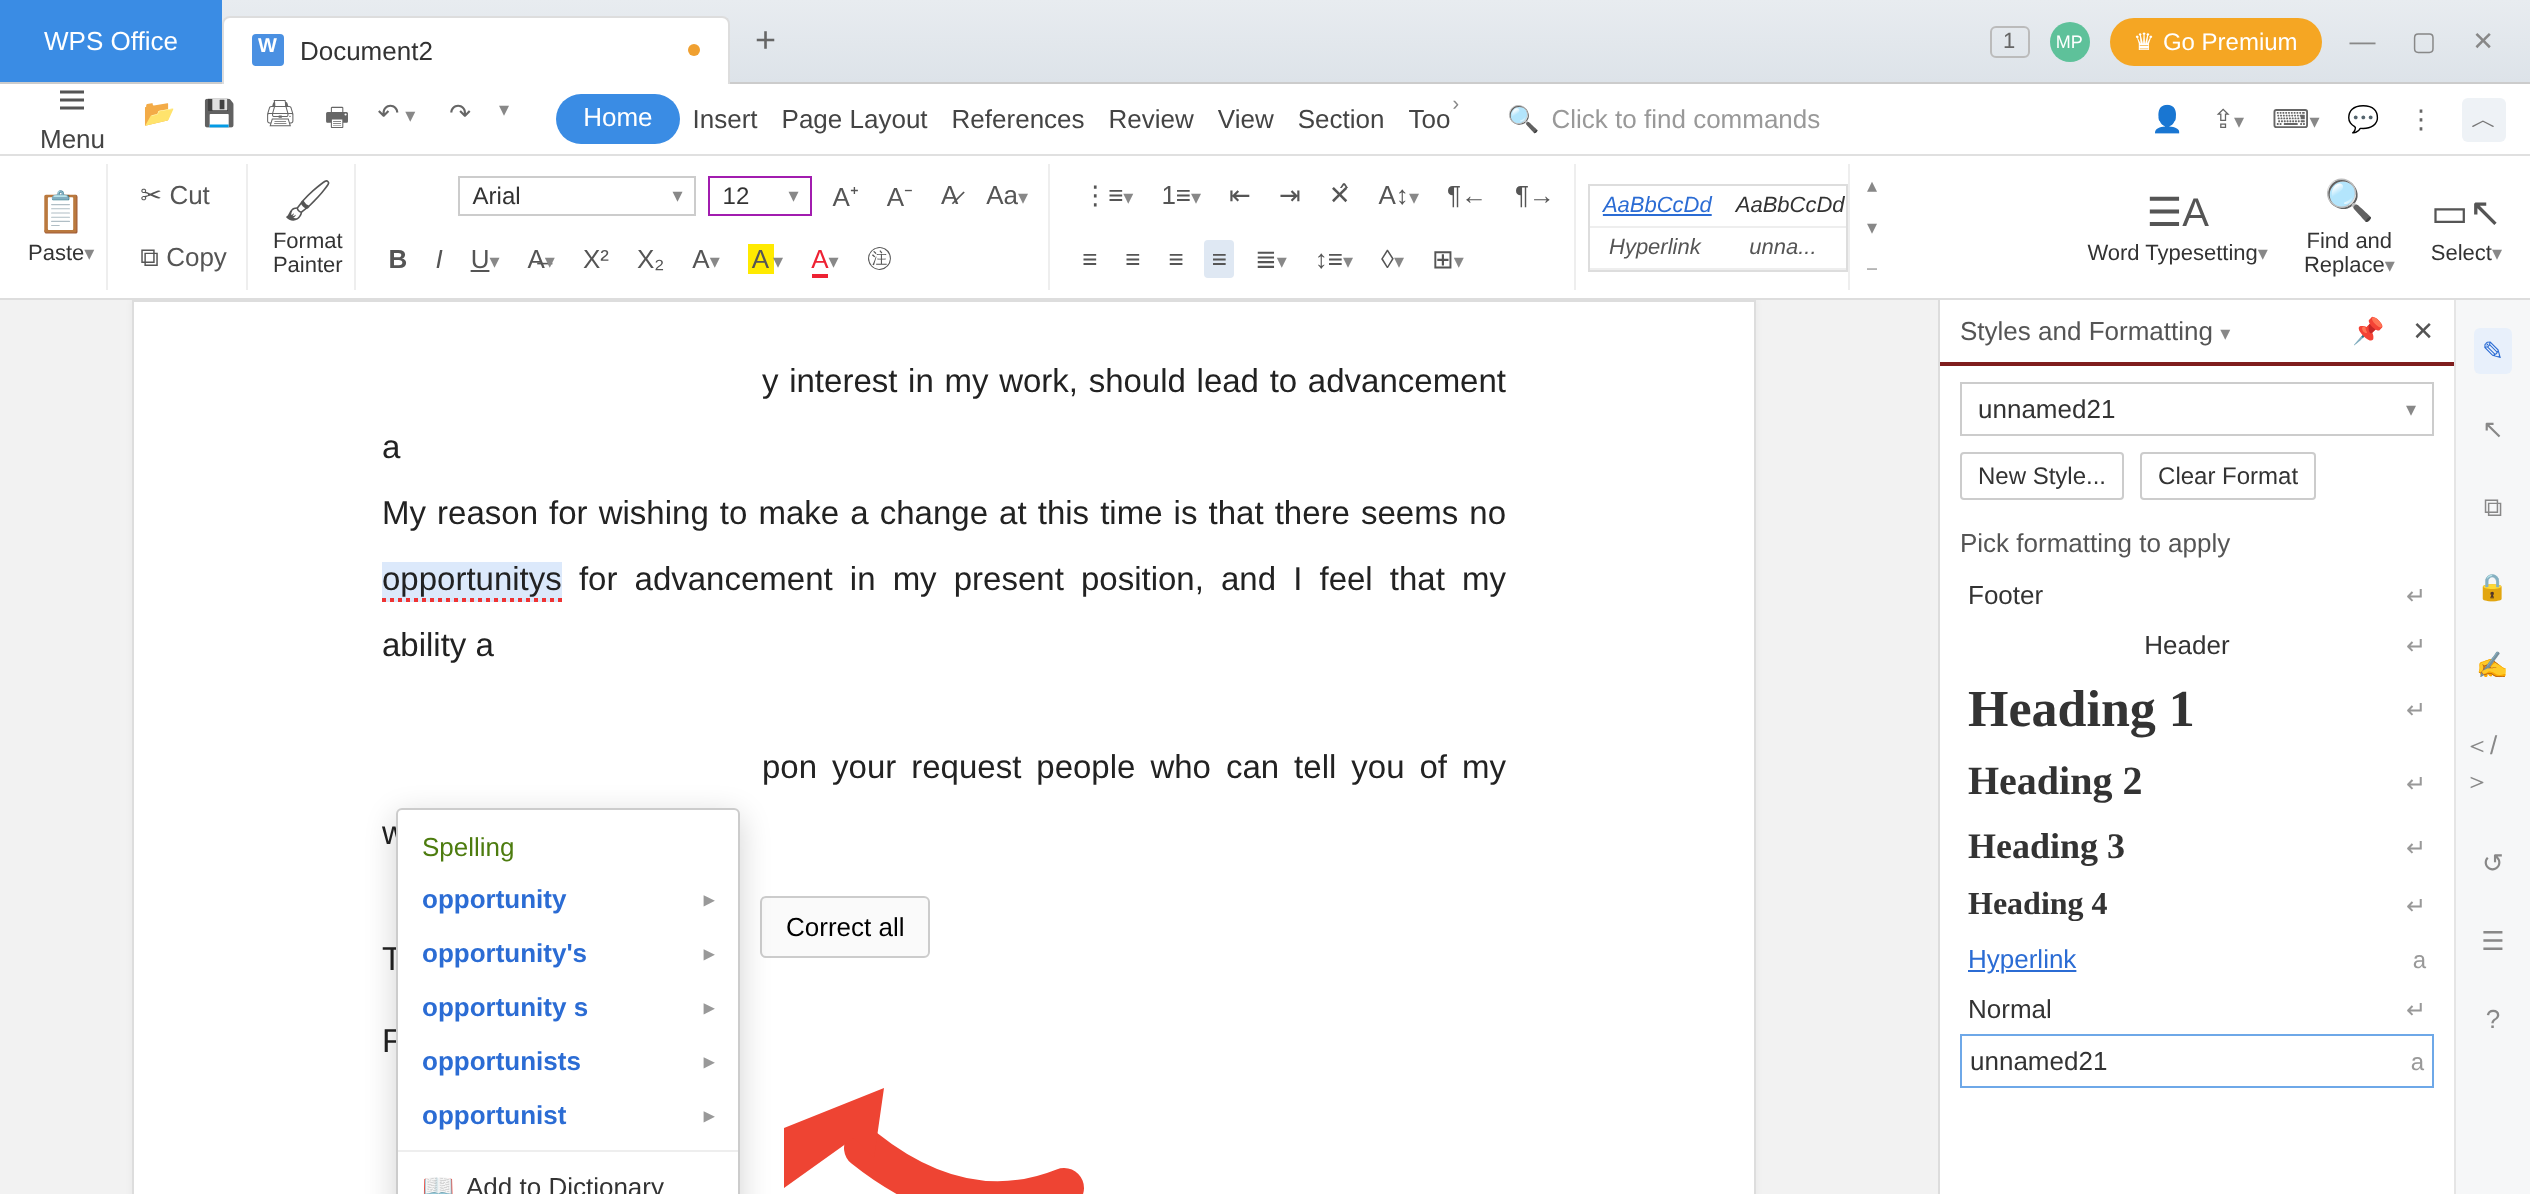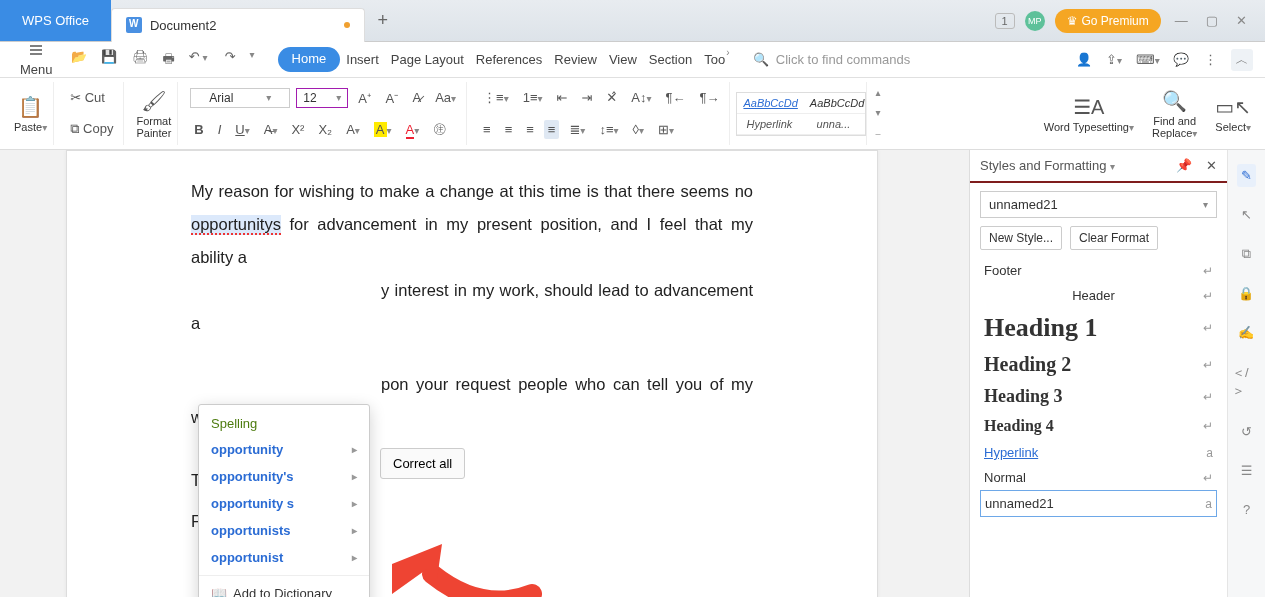"Arial" .font-name { margin-left: none -> 39px; padding: 2px 18px -> 2px 6px; width: 100px -> 119px }
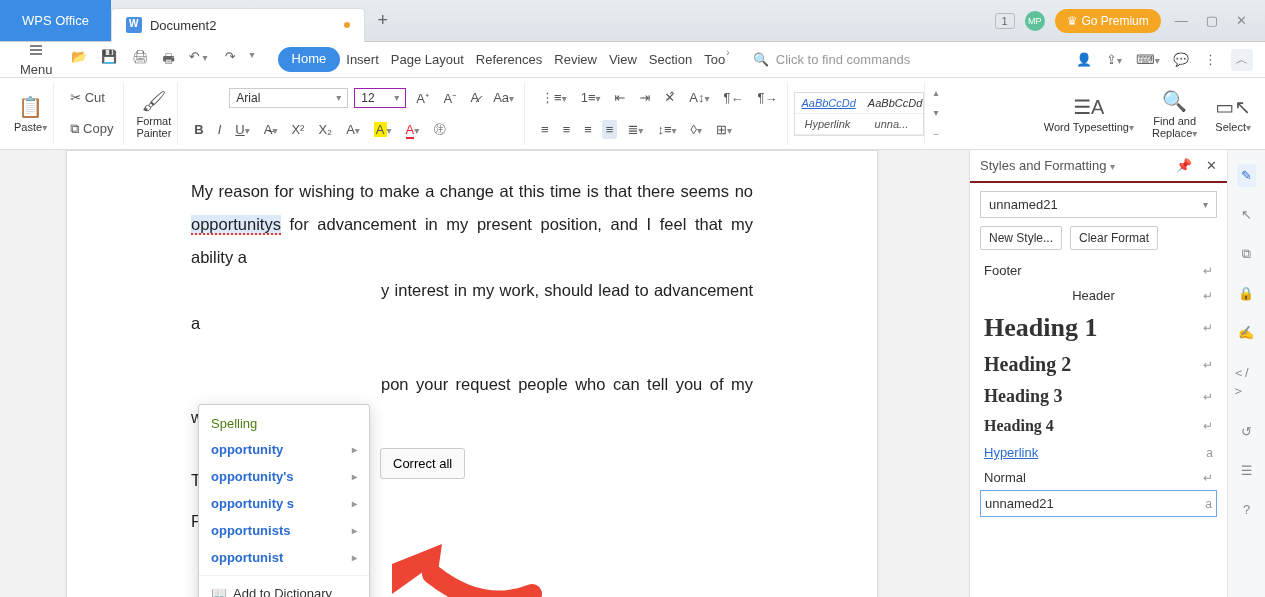"My reason for wishing to" p { order: before "y interest in my work," -> after "y interest in my work," }
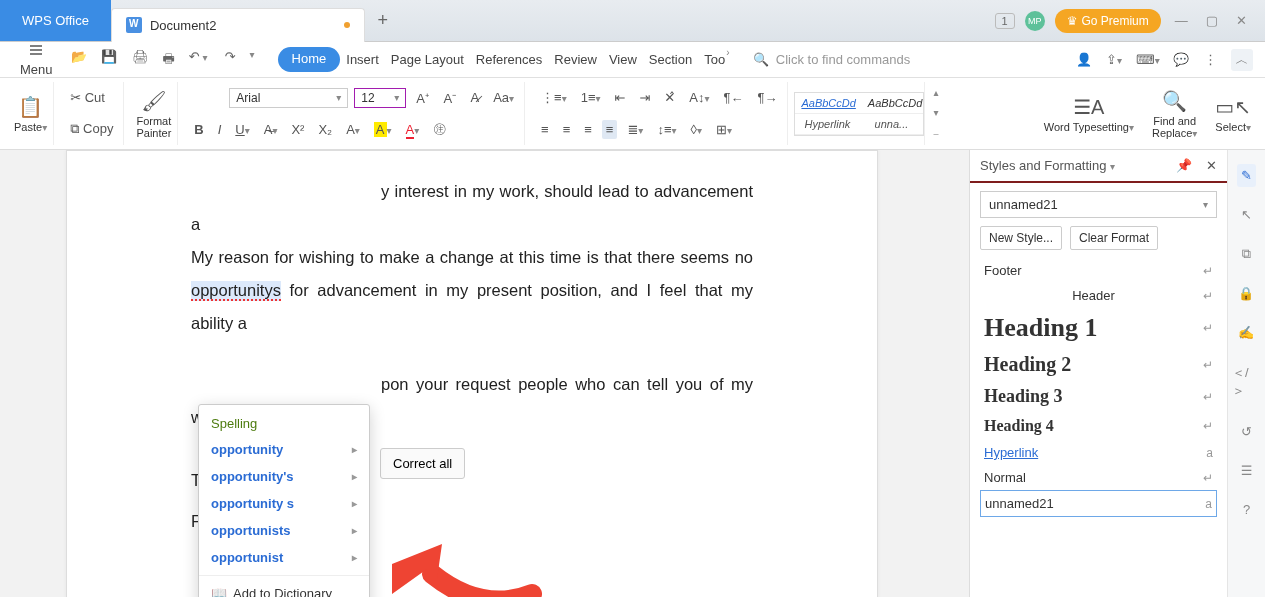"Pick formatting to apply" div.sp-pick { html: none -> <div>Pick formatting to apply</div> }
